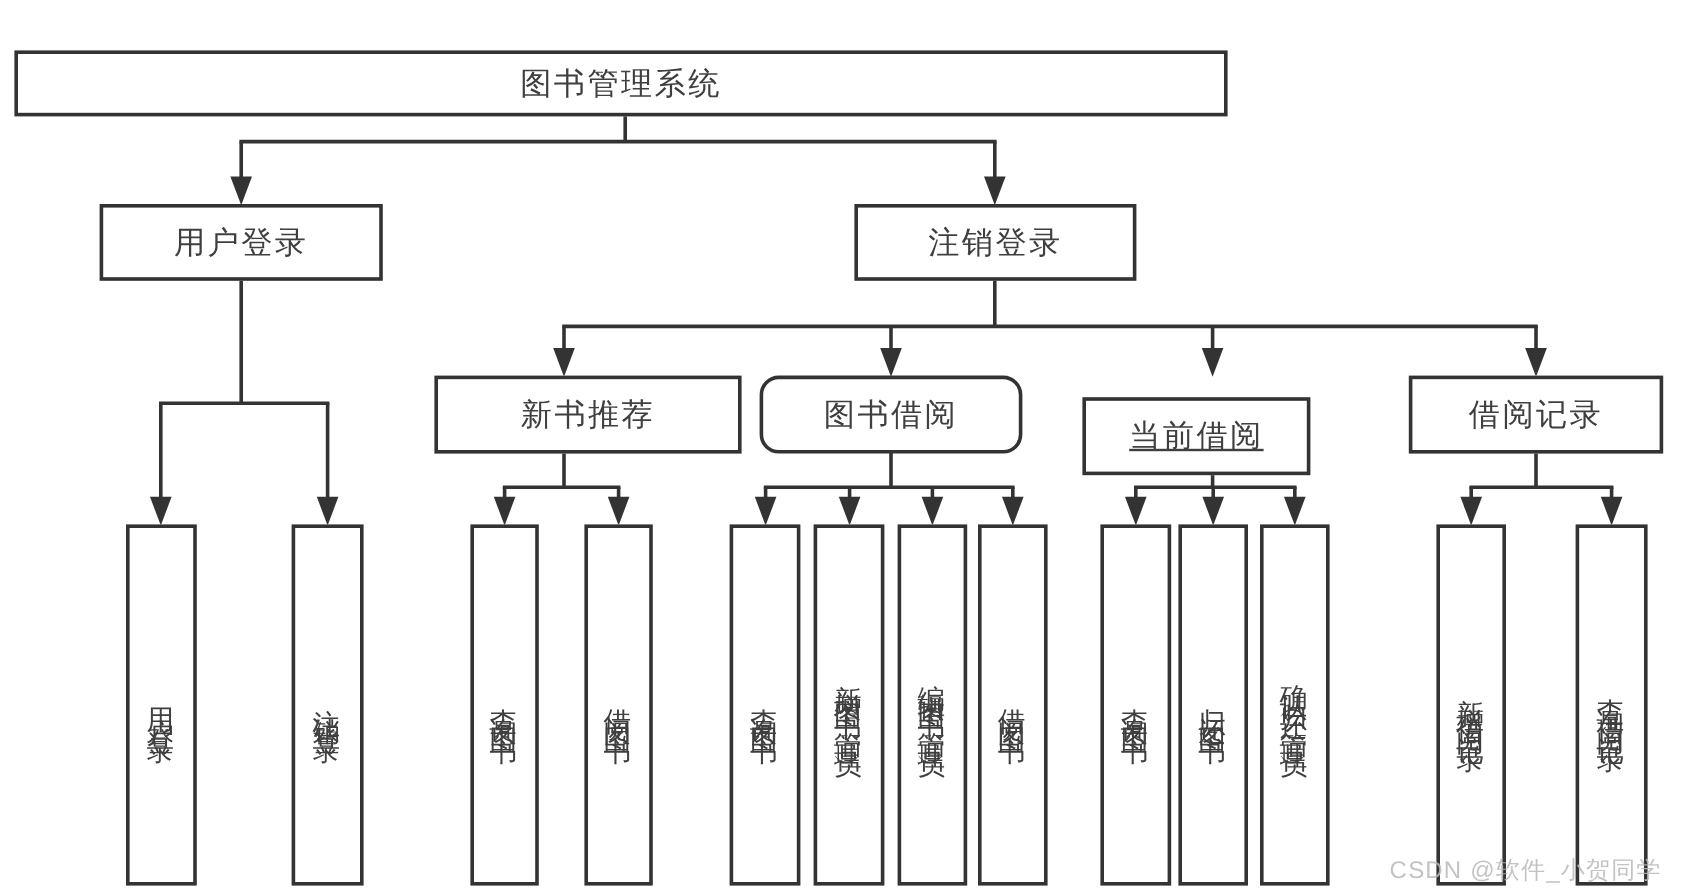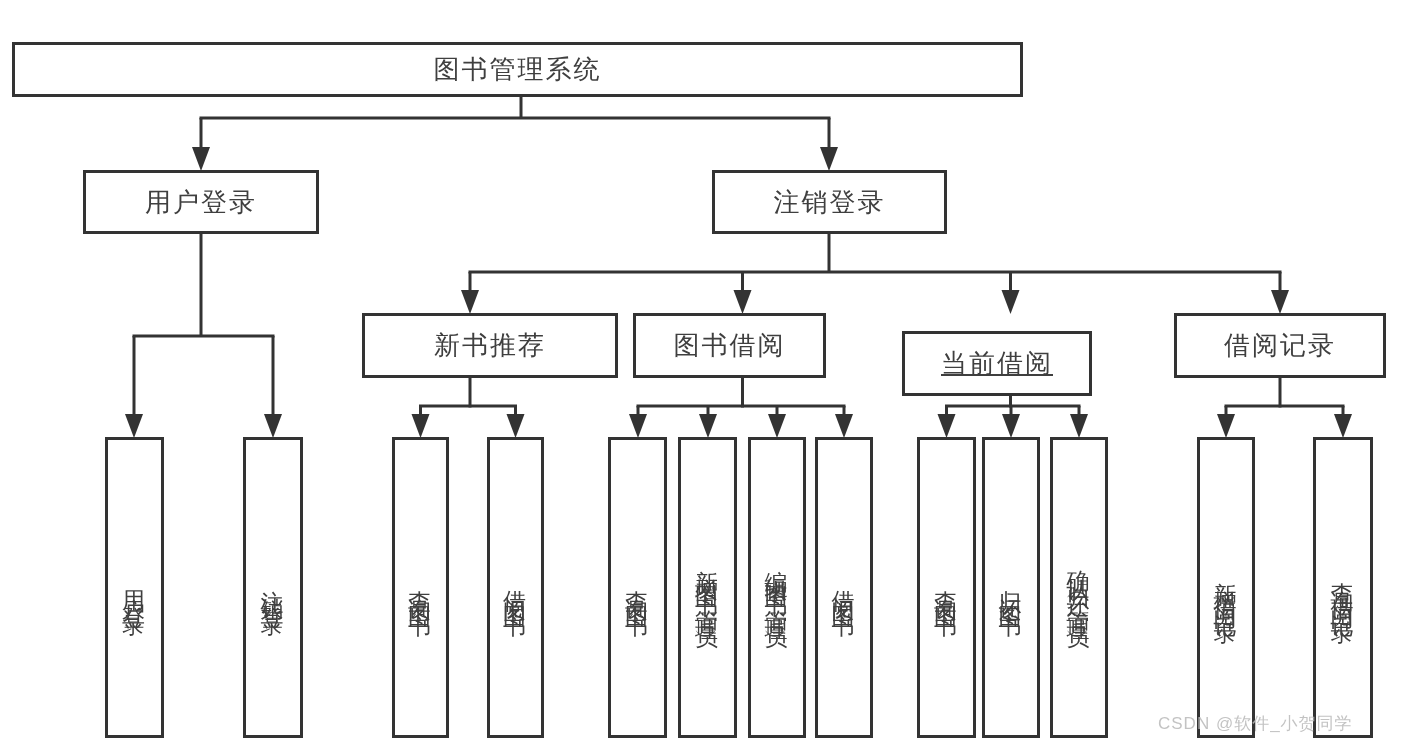"图书借阅" div.node { border-radius: none -> 16px; width: 193px -> 219px }
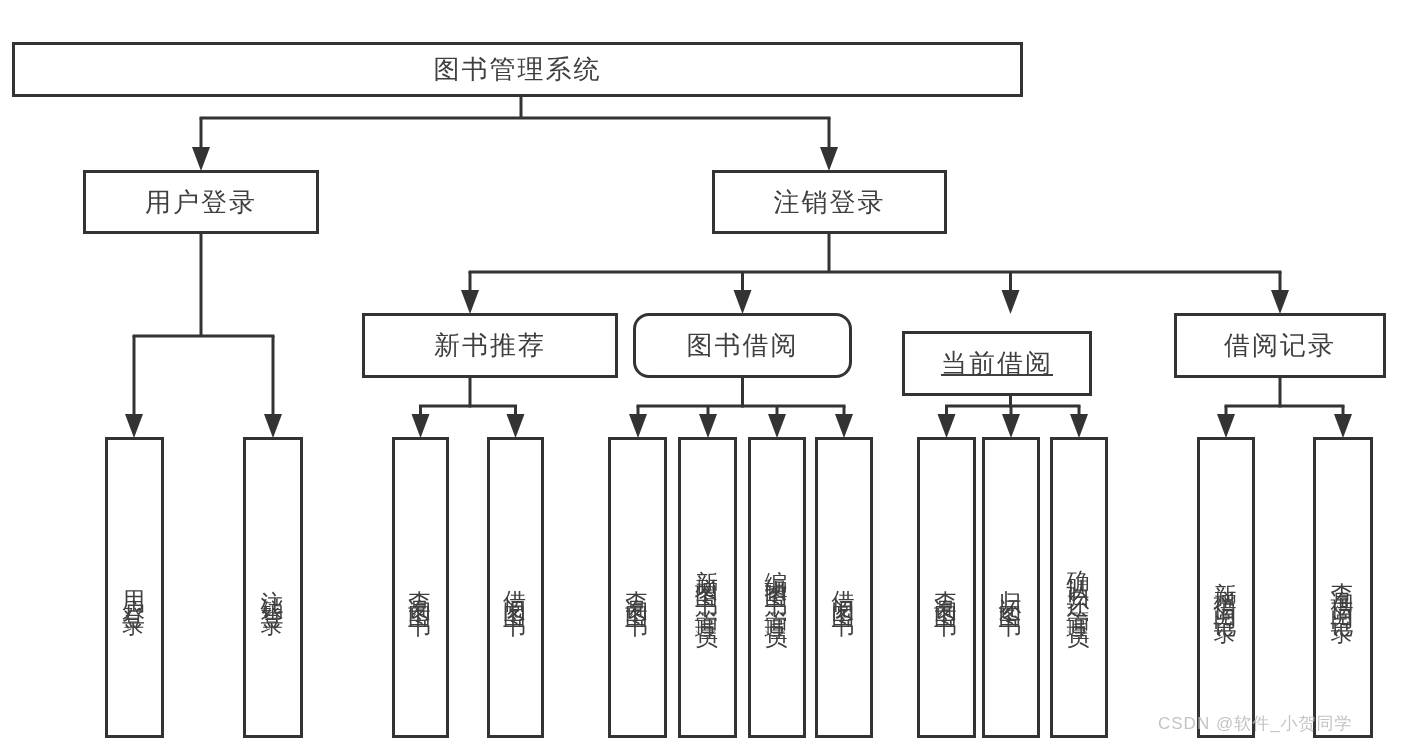"CSDN @软件_小贺同学" .watermark { font-size: 17px -> 20px }
